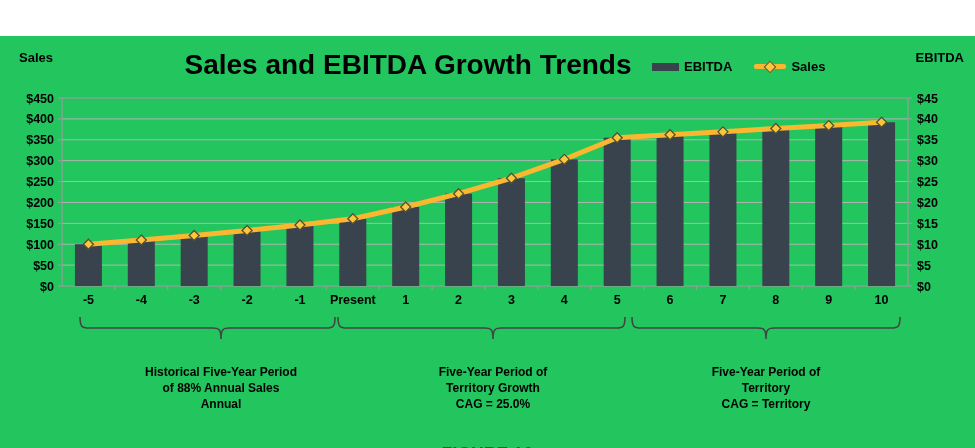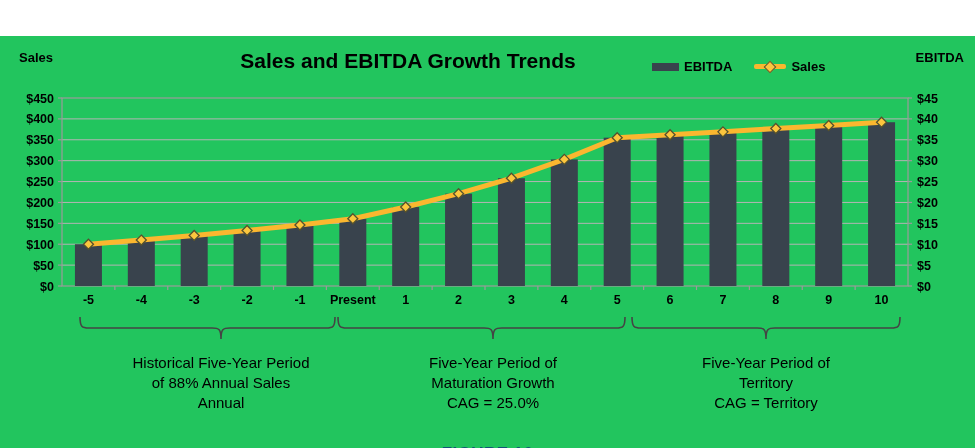"Sales and EBITDA Growth Trends" .chart-title { font-size: 21px -> 28px }
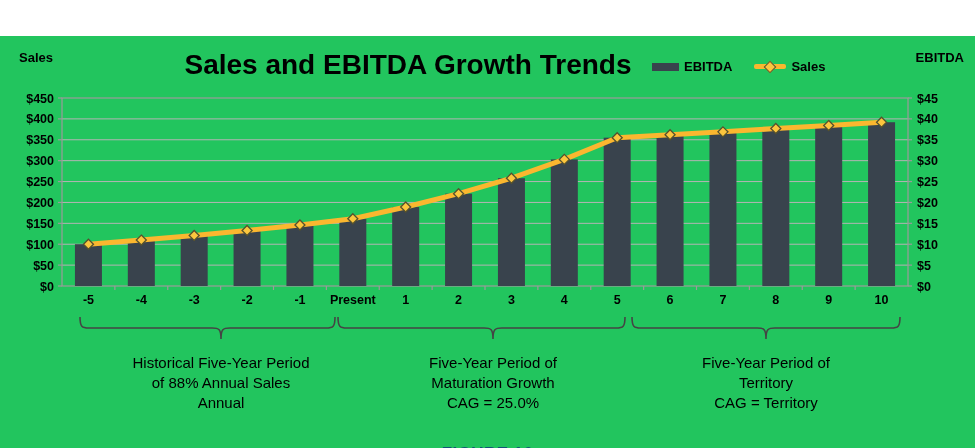"Historical Five-Year Period" .annotation { font-size: 15px -> 12px; font-weight: normal -> bold; top: 317px -> 329px }
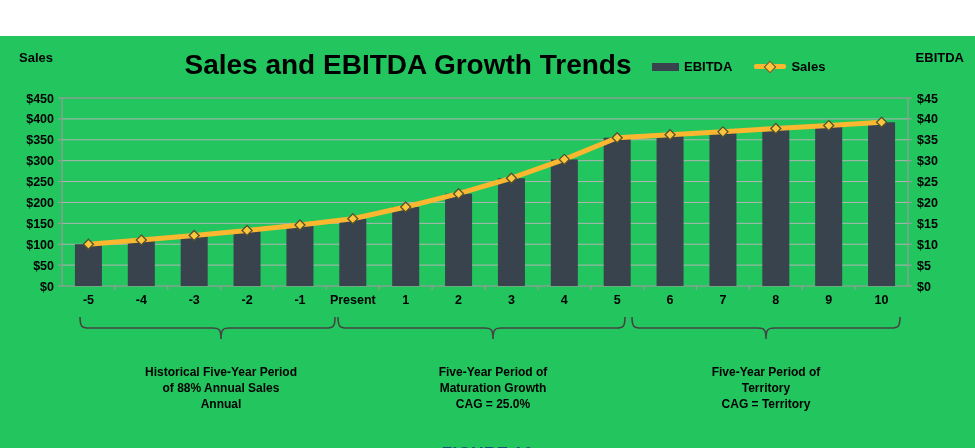"Maturation Growth" div { text: Maturation -> Territory }
